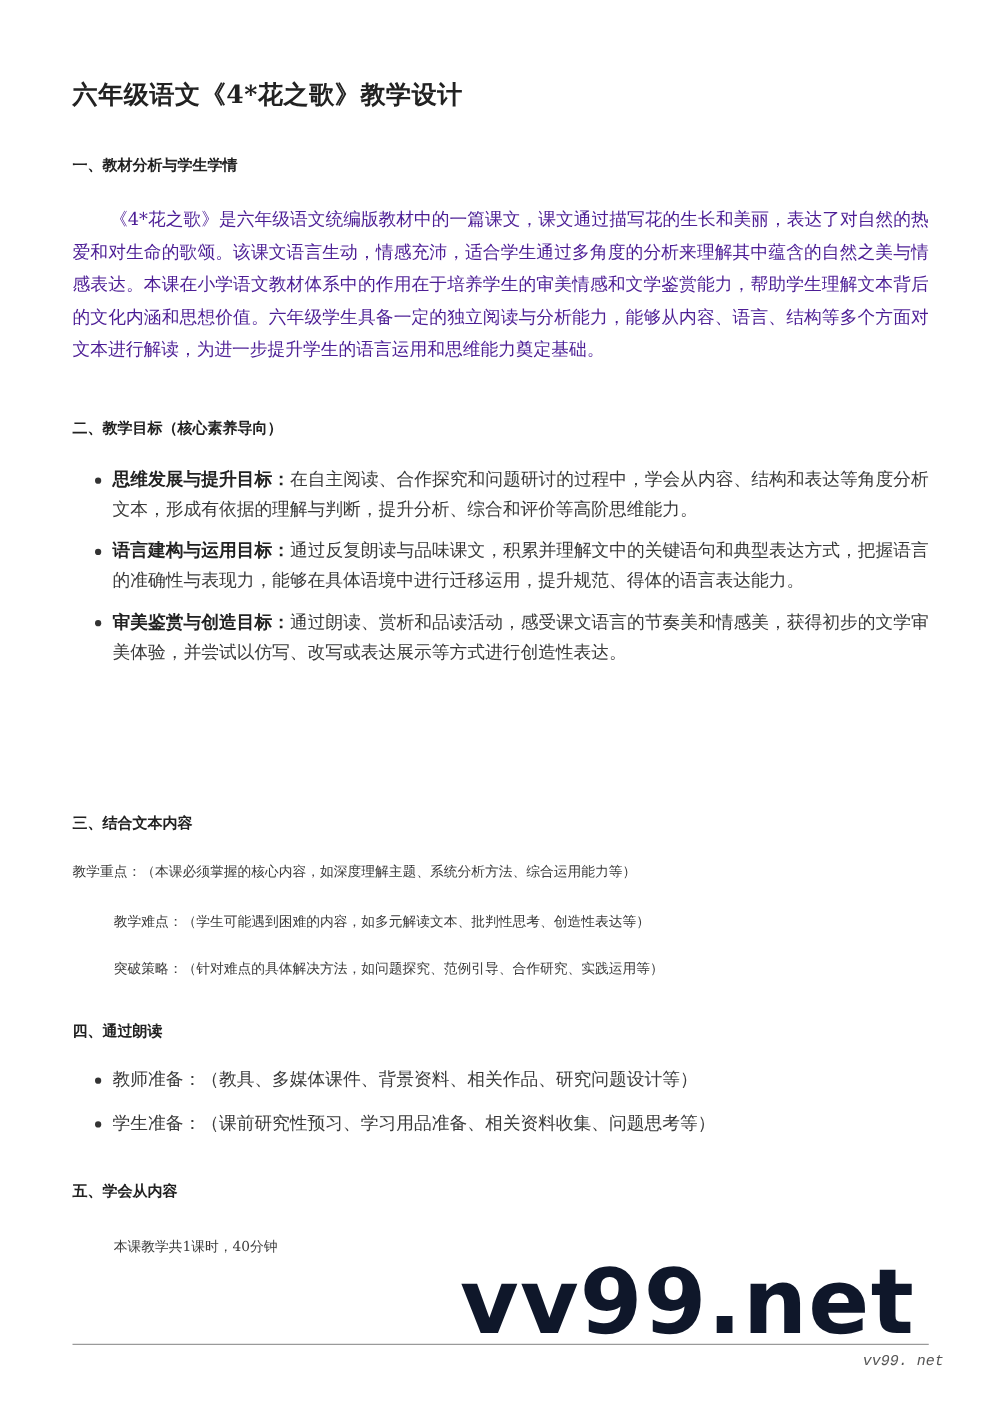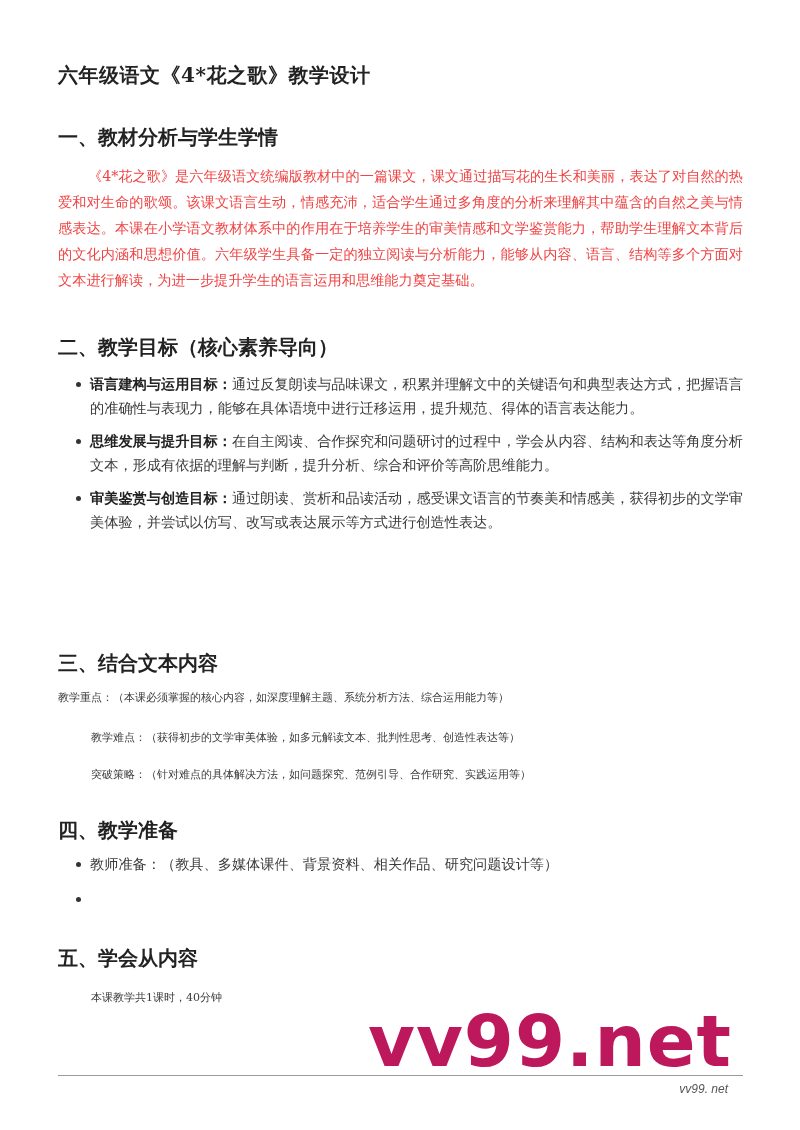"一、教材分析与学生学情" .section-heading { font-size: 20px -> 12px }
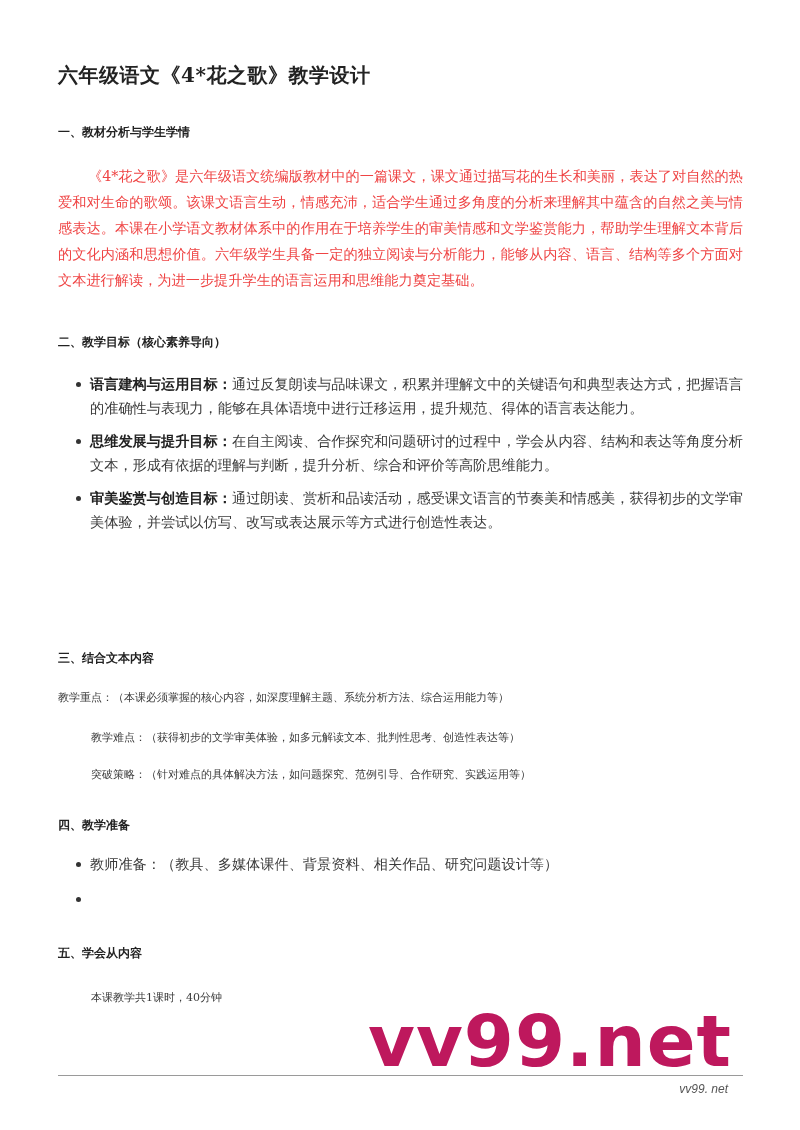"《4*花之歌》是六年级语文统编版教材中的一篇课文，课文通过描写花的生长和美丽，表" .para { color: #ef4444 -> #4c1d95 }
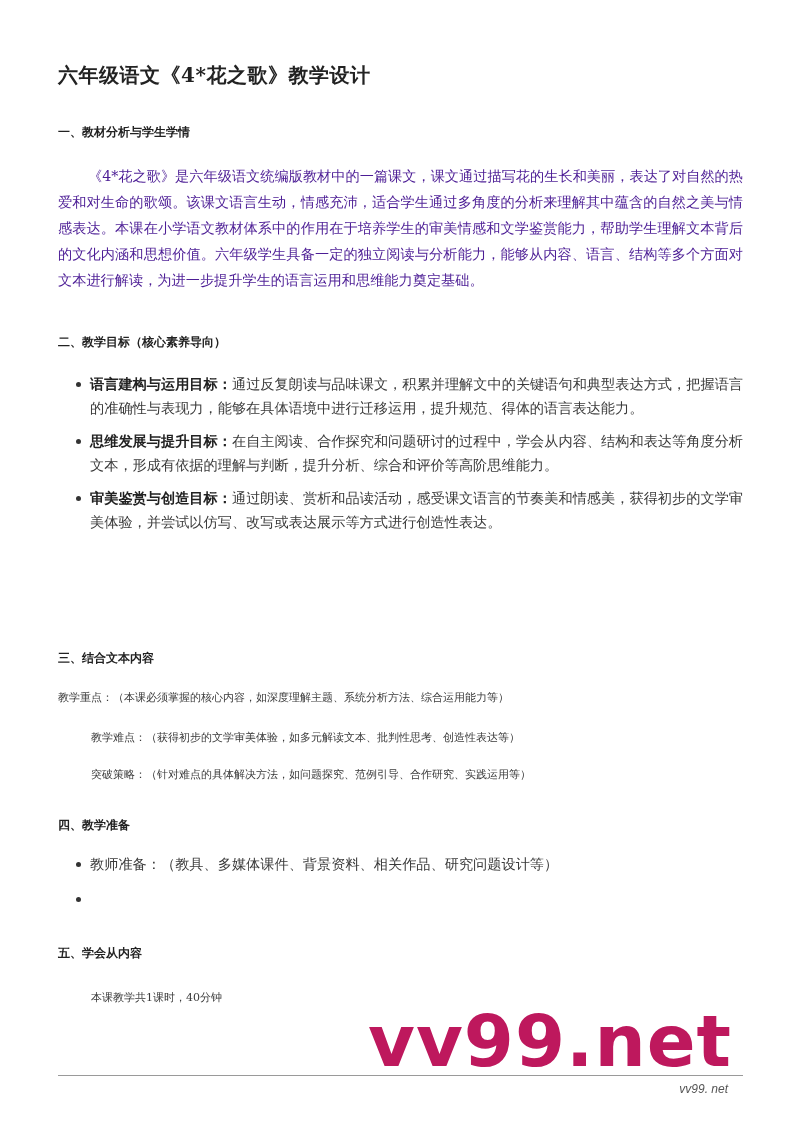"语言建构与运用目标：通过反复朗读与品味课文，积累并理解文中的关键语句和典型表达方" li.bullet-item { order: before "思维发展与提升目标：在自主阅读、合作探究和问题研讨的过程中，学会从内容、结构和表" -> after "思维发展与提升目标：在自主阅读、合作探究和问题研讨的过程中，学会从内容、结构和表" }
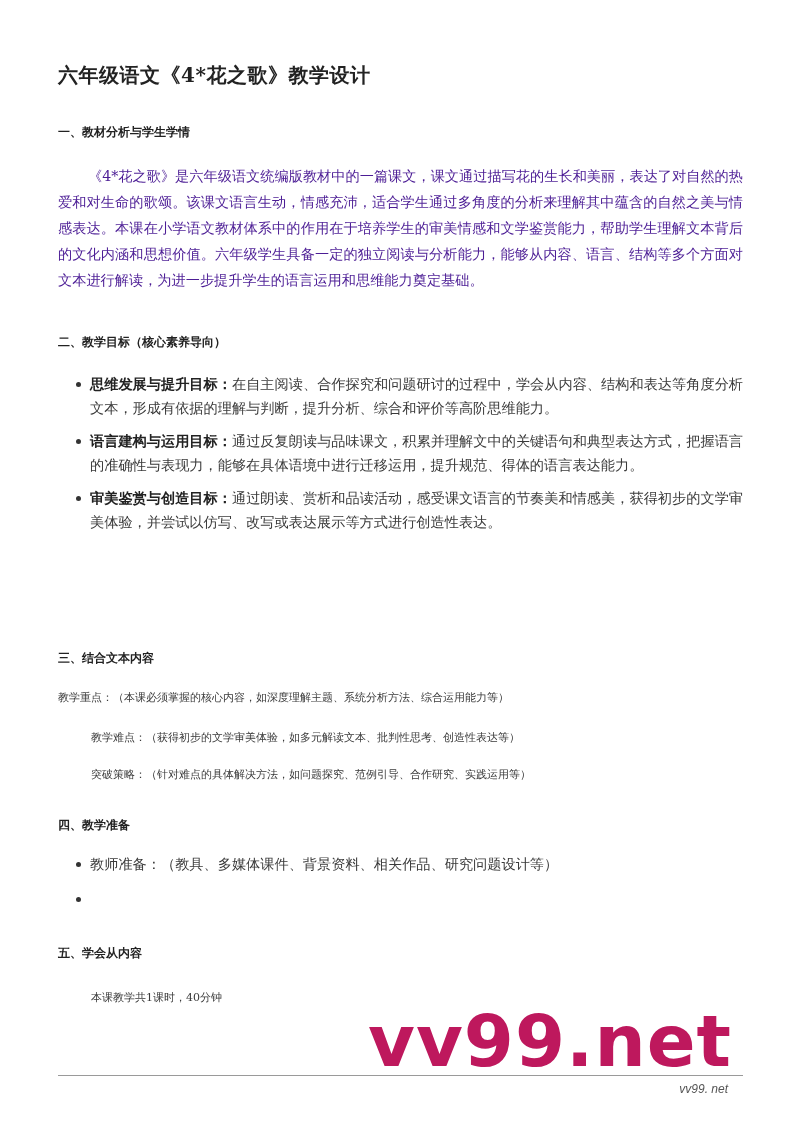"教学难点：（获得初步的文学审美体验，如多元解读文本、批判性思考、创造性表达等）" div.kp-line { text: 获得初步的文学审美体验 -> 学生可能遇到困难的内容 }
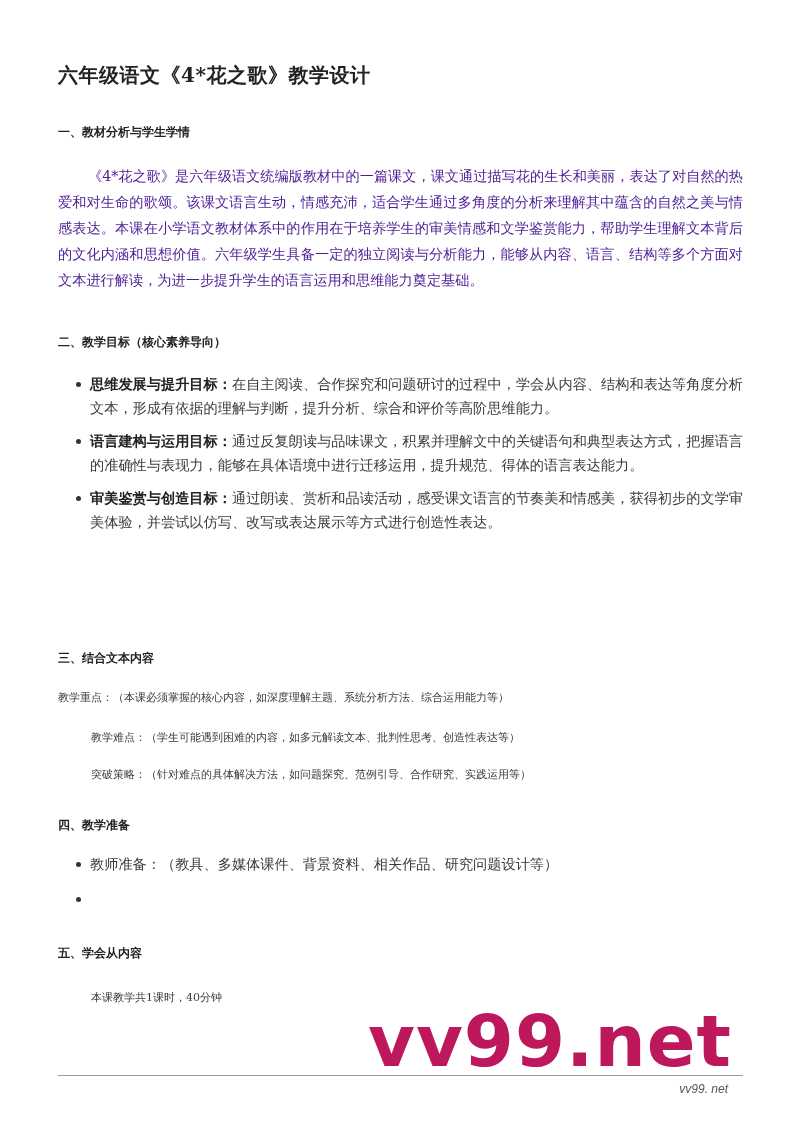"四、教学准备" div.section-heading { text: 教学准备 -> 通过朗读 }
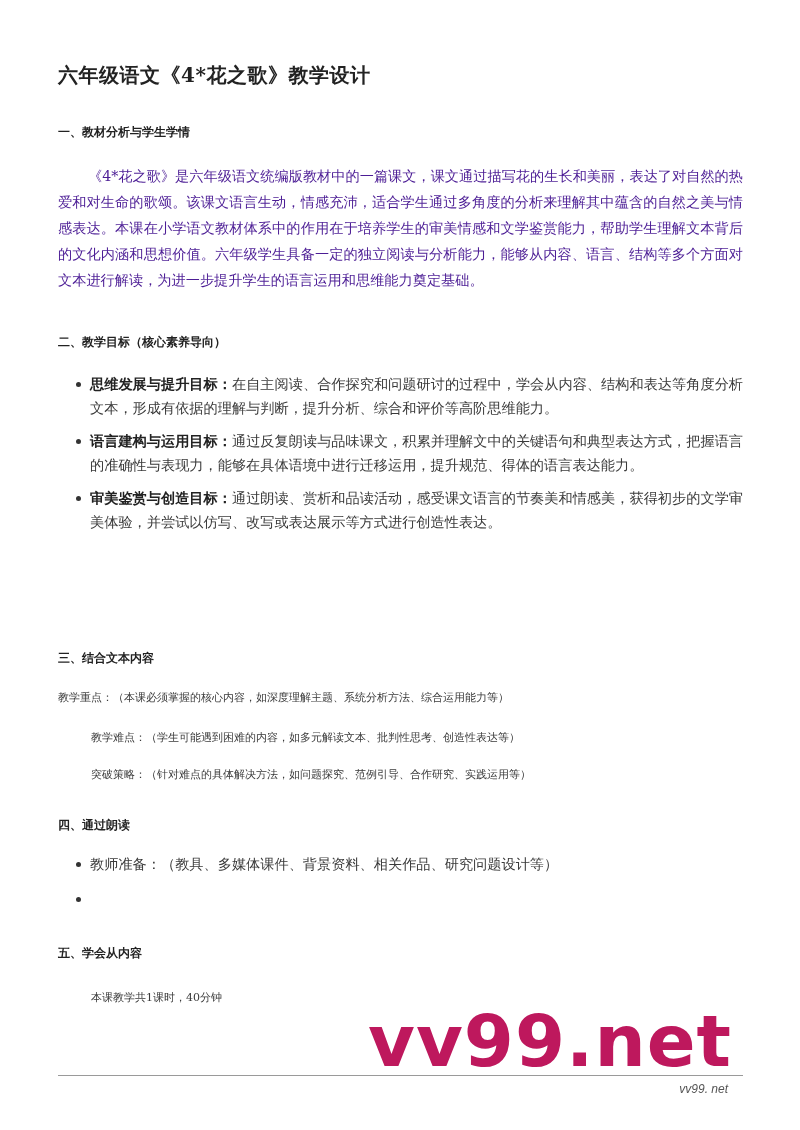"学生准备：（课前研究性预习、学习用品准备、相关资料收集、问题思考等）" span { html: none -> <span>学生准备：（课前研究性预习、学习用品准备、相关资料收集、问题思考等）</span> }
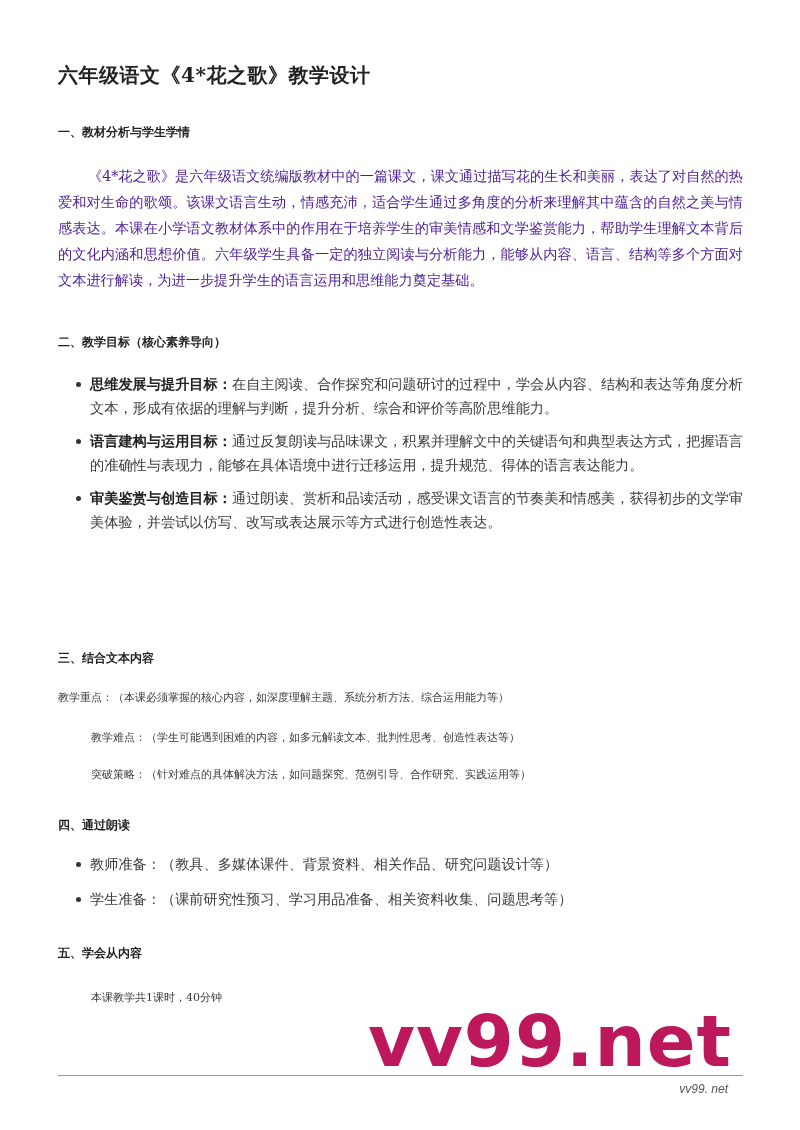"vv99.net" .watermark { color: #be185d -> #0f172a }
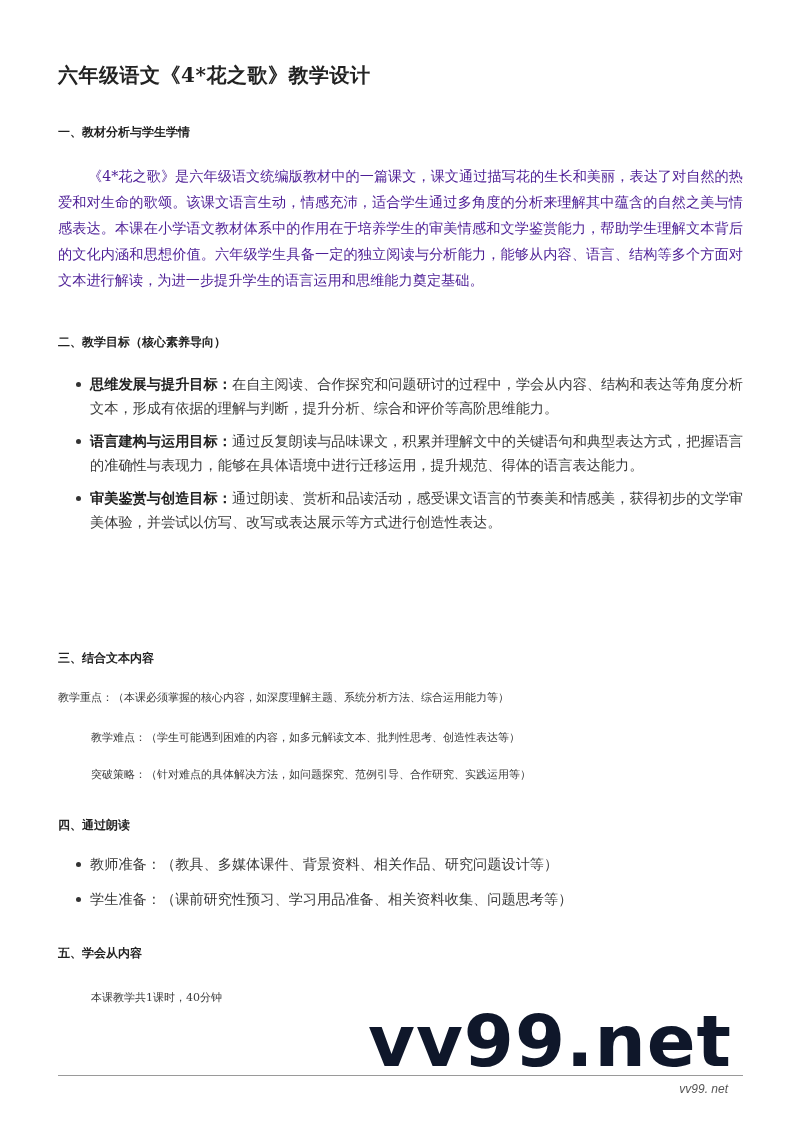"vv99. net" .footer-text { font-family: Liberation Sans, sans-serif -> Liberation Mono, monospace; right: 72px -> 45px }
